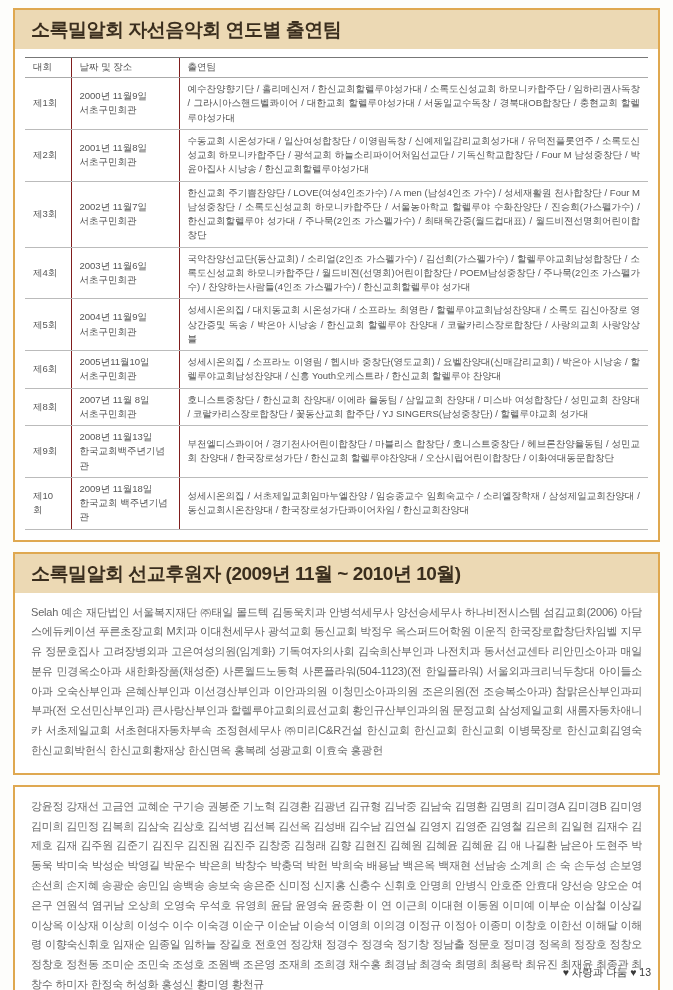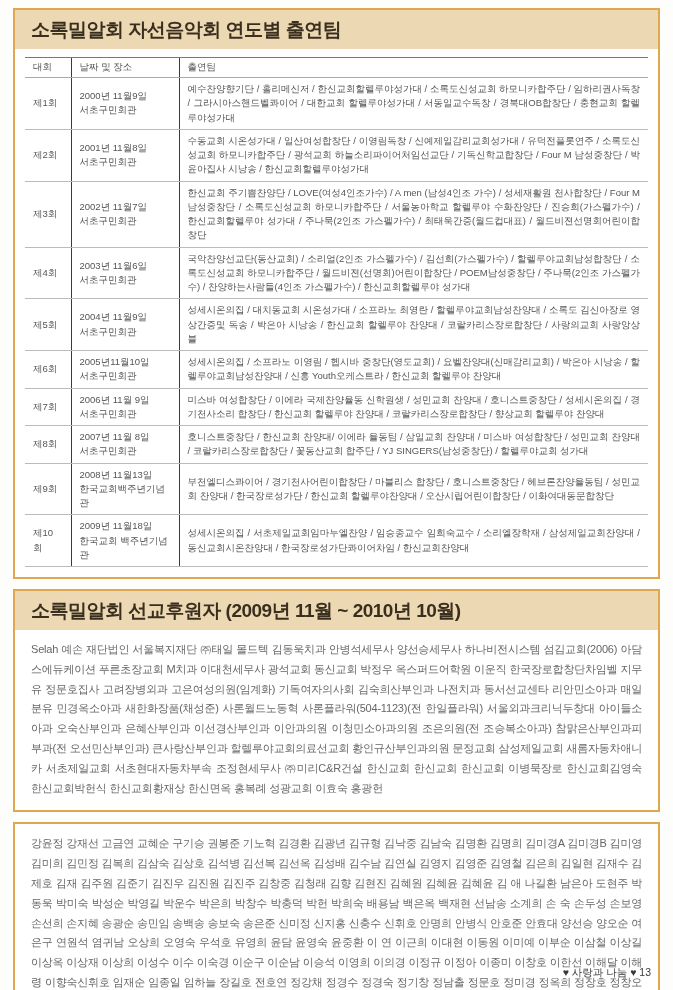"제7회" tr { html: <tr> <td>제7회</td> <td> <div>2006년 11월 9일</div> <div>서초구민회관</div> </td> <td>미스바 여성합창단 / 이에라 국제찬양율동 신학원생 / 성민교회 찬양대 / 호니스트중창단 / 성세시온의집 / 경기천사소리 합창단 / 한신교회 할렐루야 찬양대 / 코랄카리스장로합창단 / 향상교회 할렐루야 찬양대</td> </tr> -> none }
